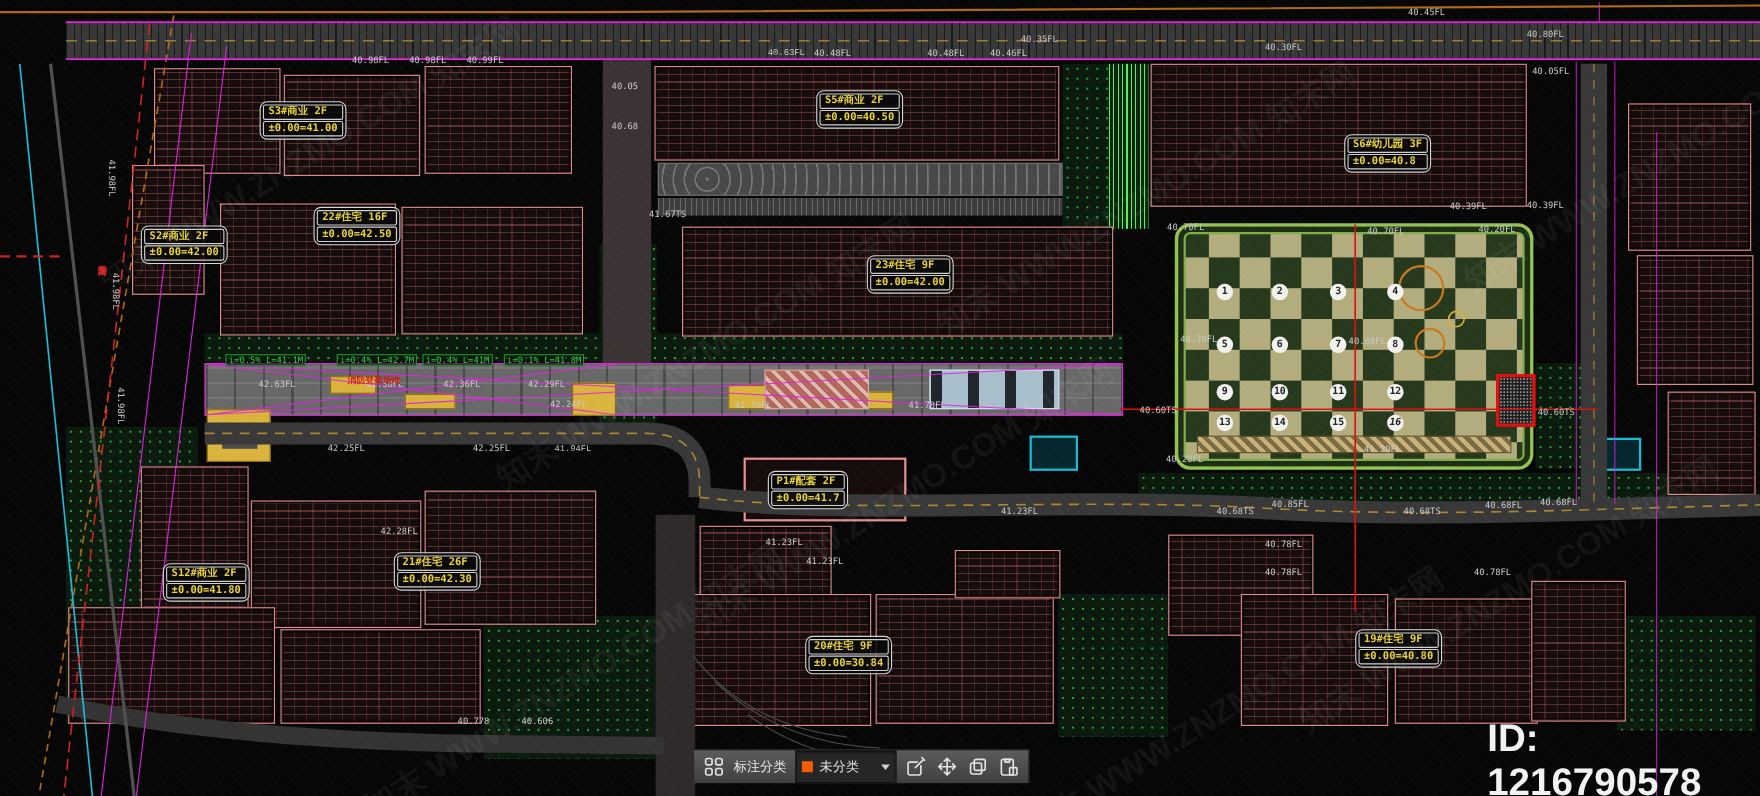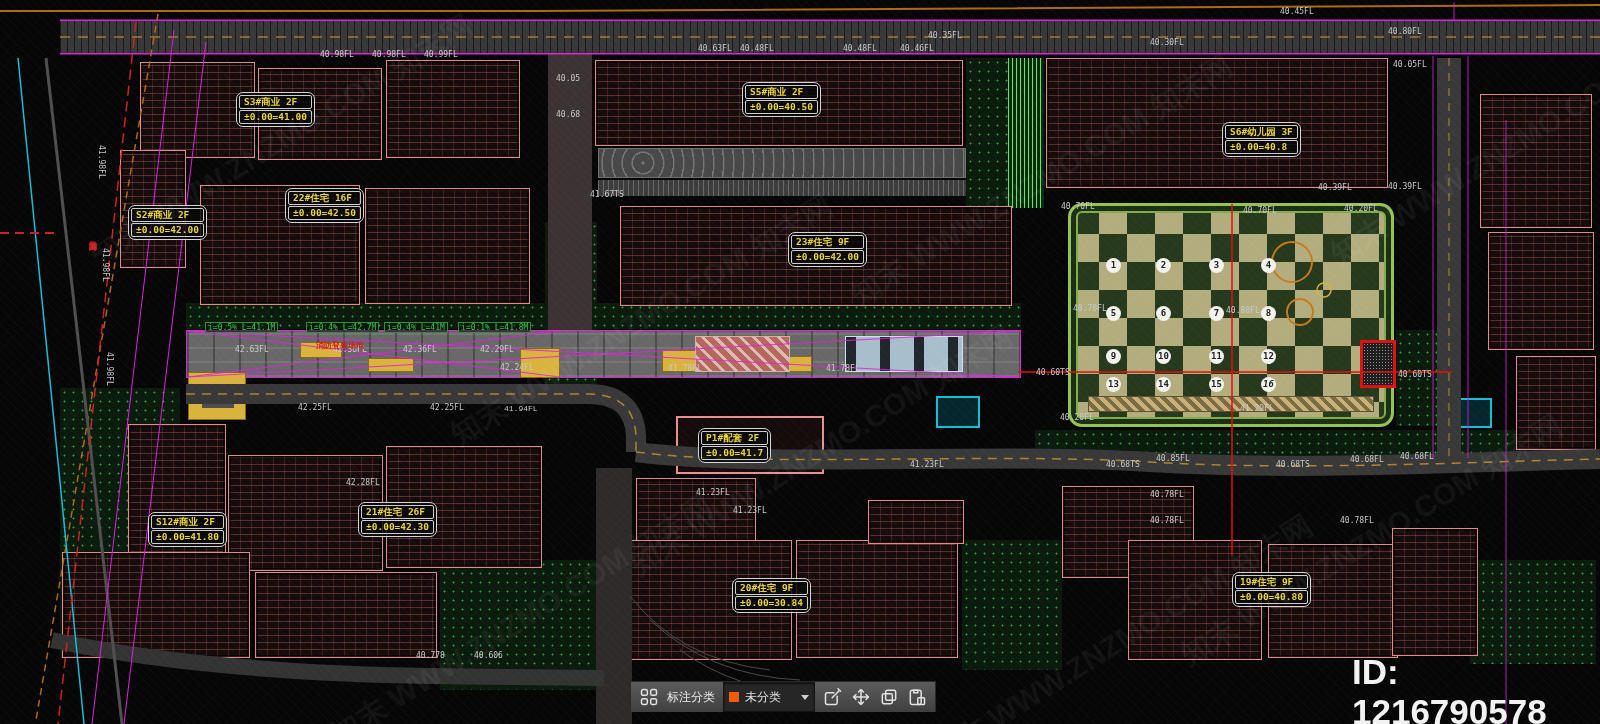"40.63FL" div.lbl { font-family: none -> Liberation Mono, monospace }
